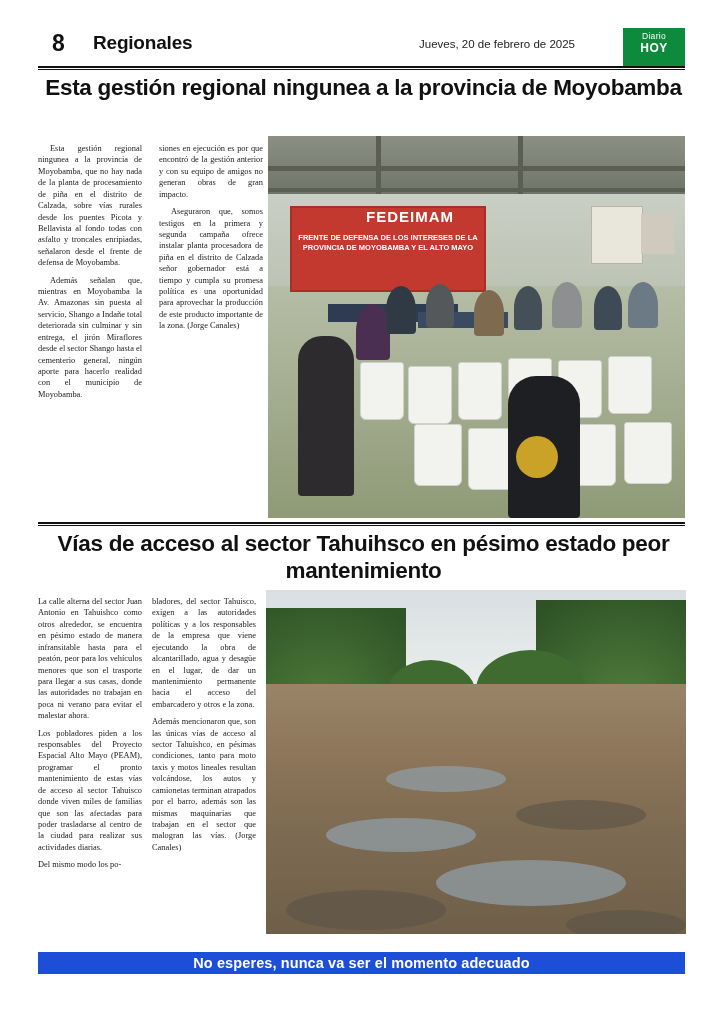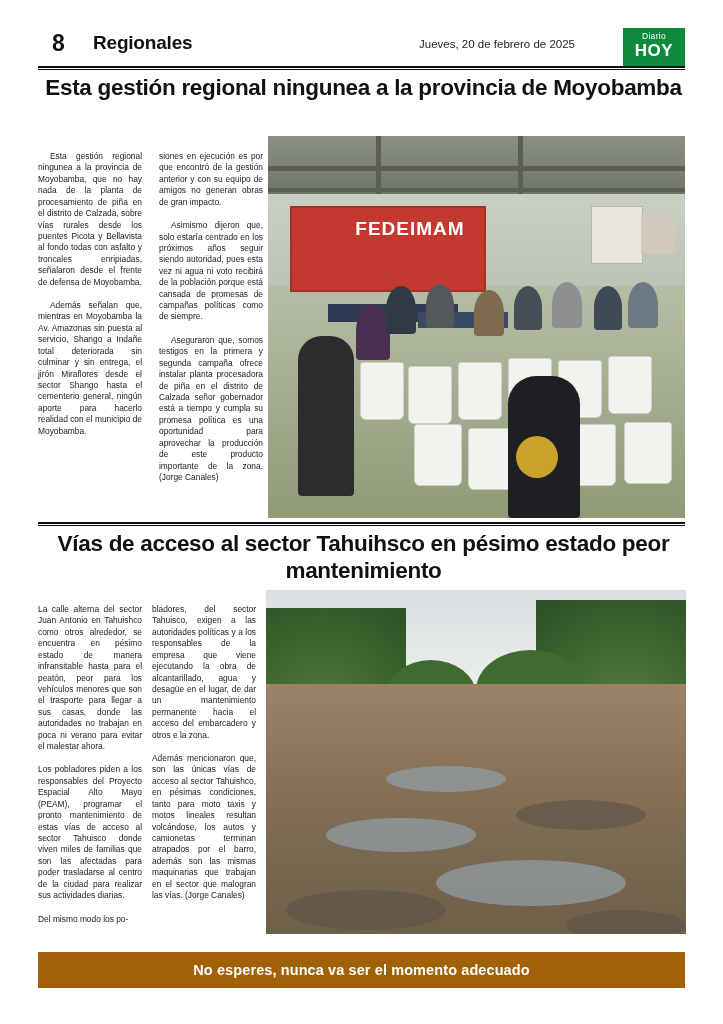"HOY" .logo .l2 { font-size: 17px -> 12px }
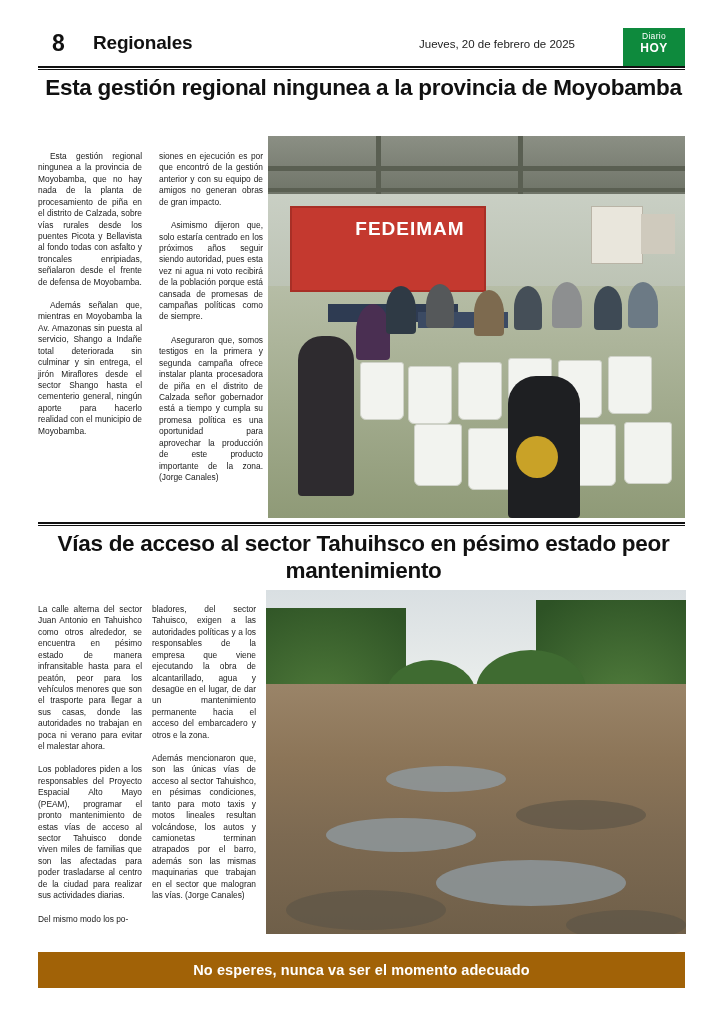"Esta gestión regional ningunea a la provincia de Moyobamba," .col p { font-family: none -> Liberation Serif, serif; margin: 12px 0 6px 0 -> 4px 0 6px 0 }
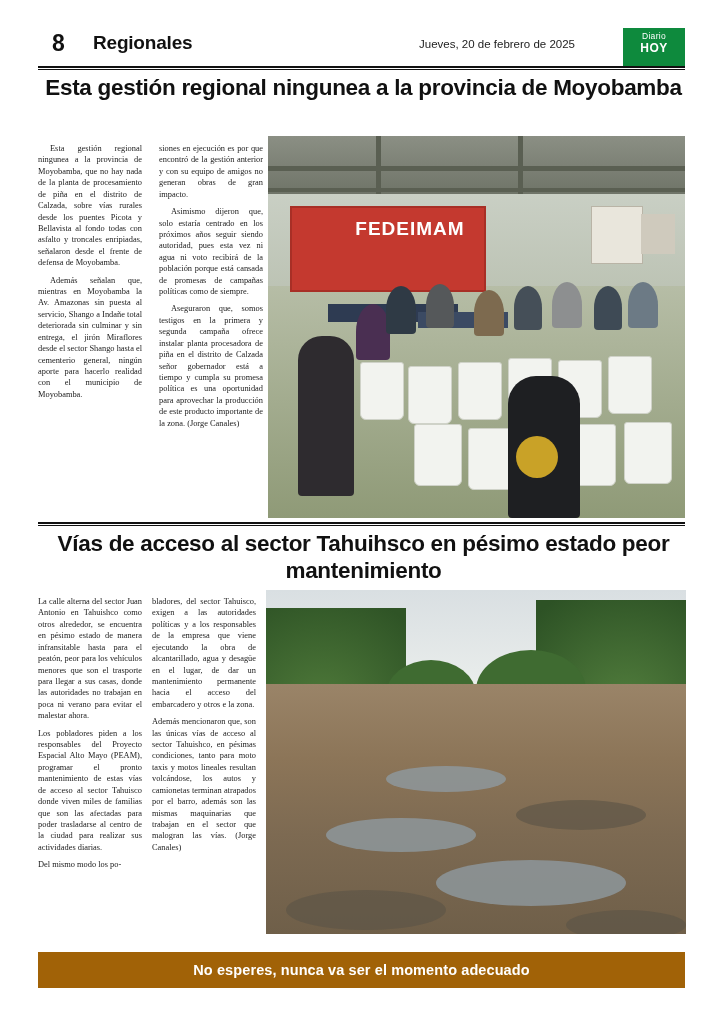"Asimismo dijeron que, solo estaría" p.indent { html: <p>Asimismo dijeron que, solo estaría centrado en los próximos años seguir siendo autoridad, pues esta vez ni agua ni voto recibirá de la población porque está cansada de promesas de campañas políticas como de siempre.</p> -> none }
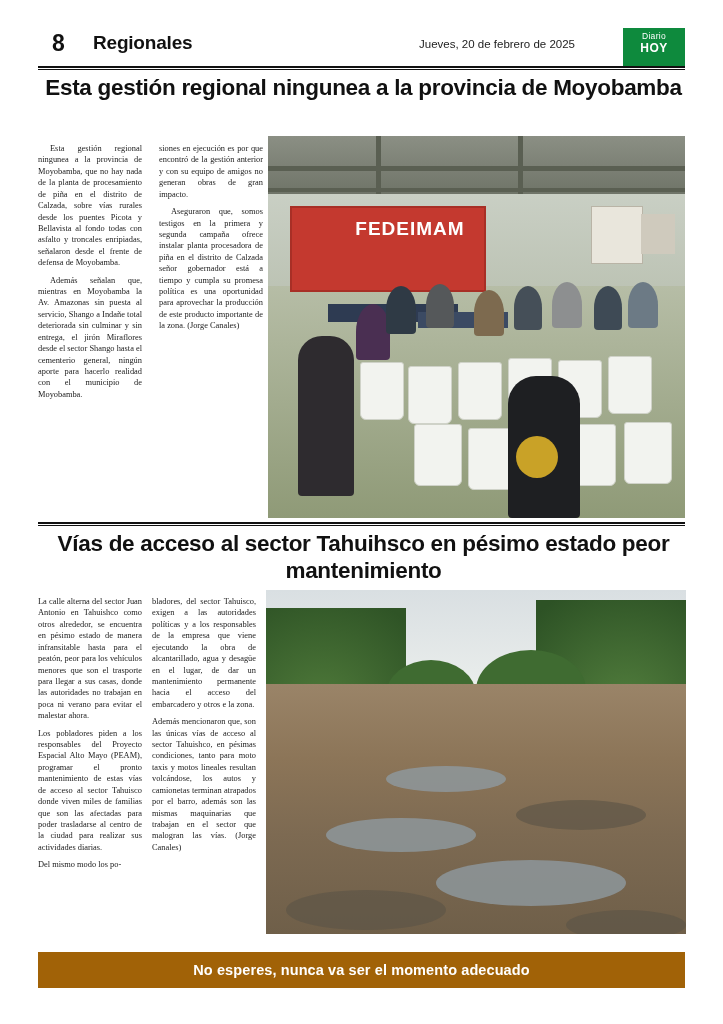"FEDEIMAM" .p1-banner .bt1 { font-size: 19px -> 15px; margin-top: 10px -> none }
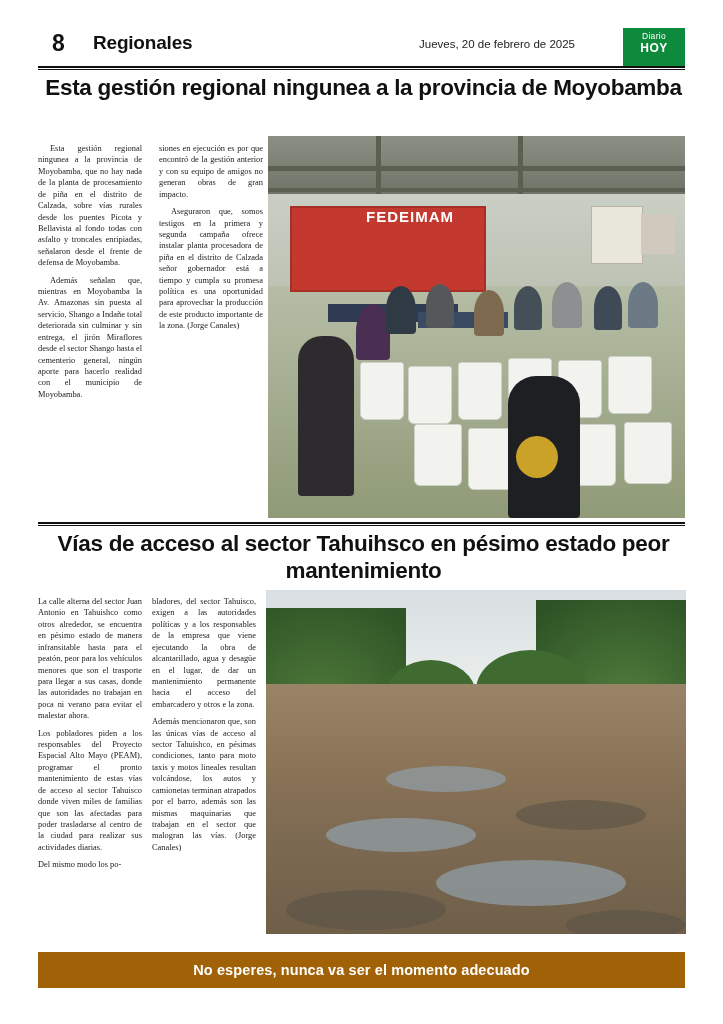"FRENTE DE DEFENSA DE LOS" div.bt2 { html: none -> <div>FRENTE DE DEFENSA DE LOS INTERESES DE LA PROVINCIA DE MOYOBAMBA Y EL ALTO MAYO</div> }
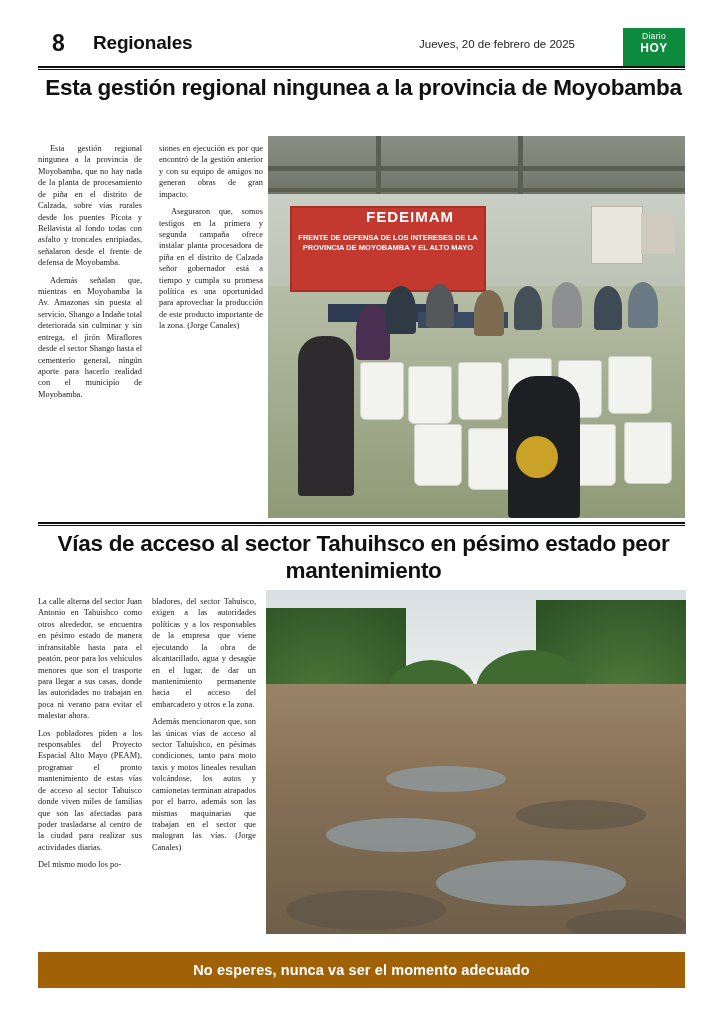"No esperes, nunca va ser" .banner { background: #a16207 -> #1d4ed8; height: 36px -> 22px }
